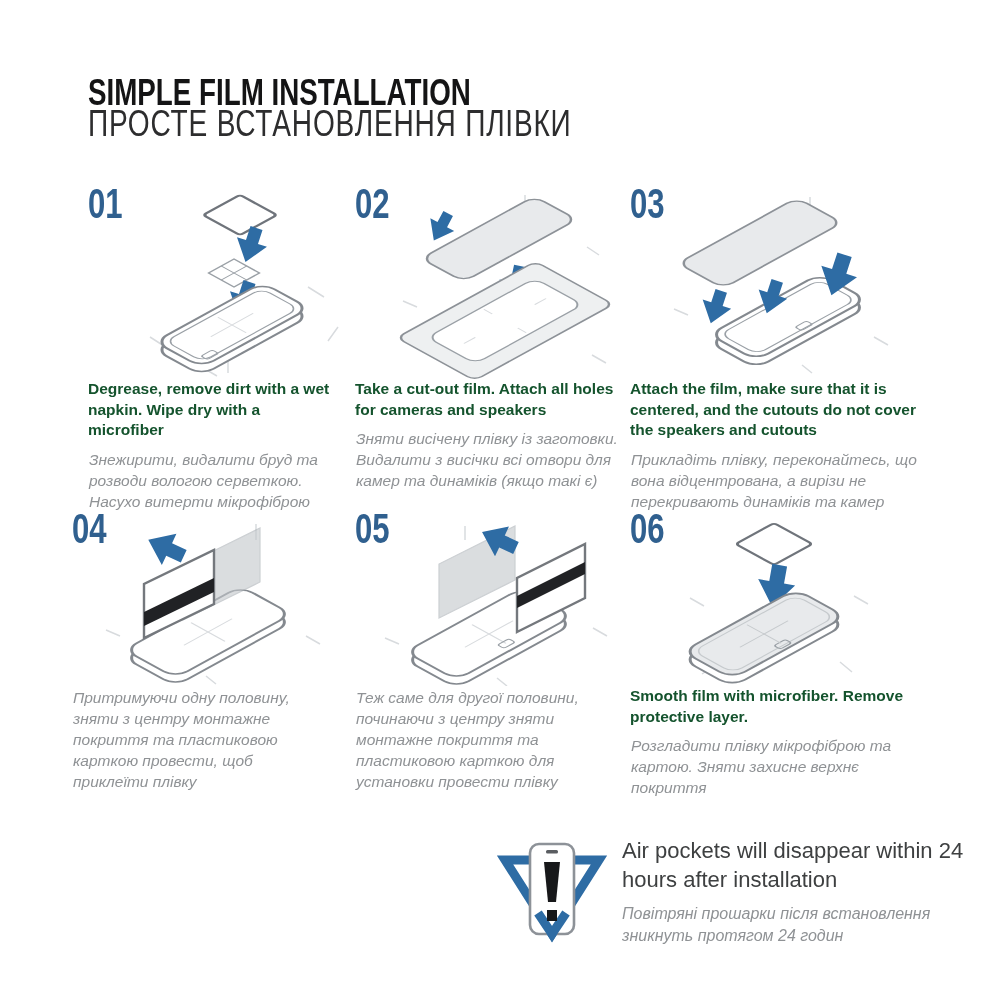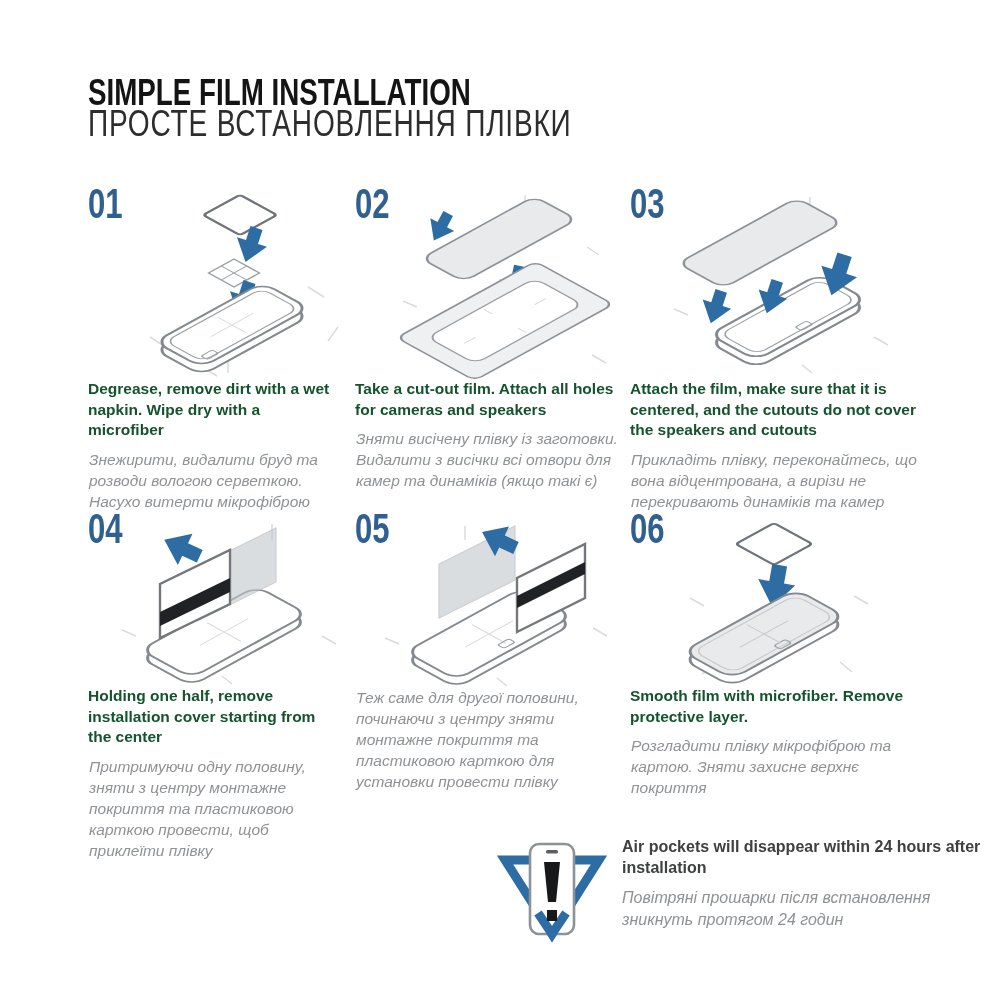"04" #step4 { left: 88px -> 72px }
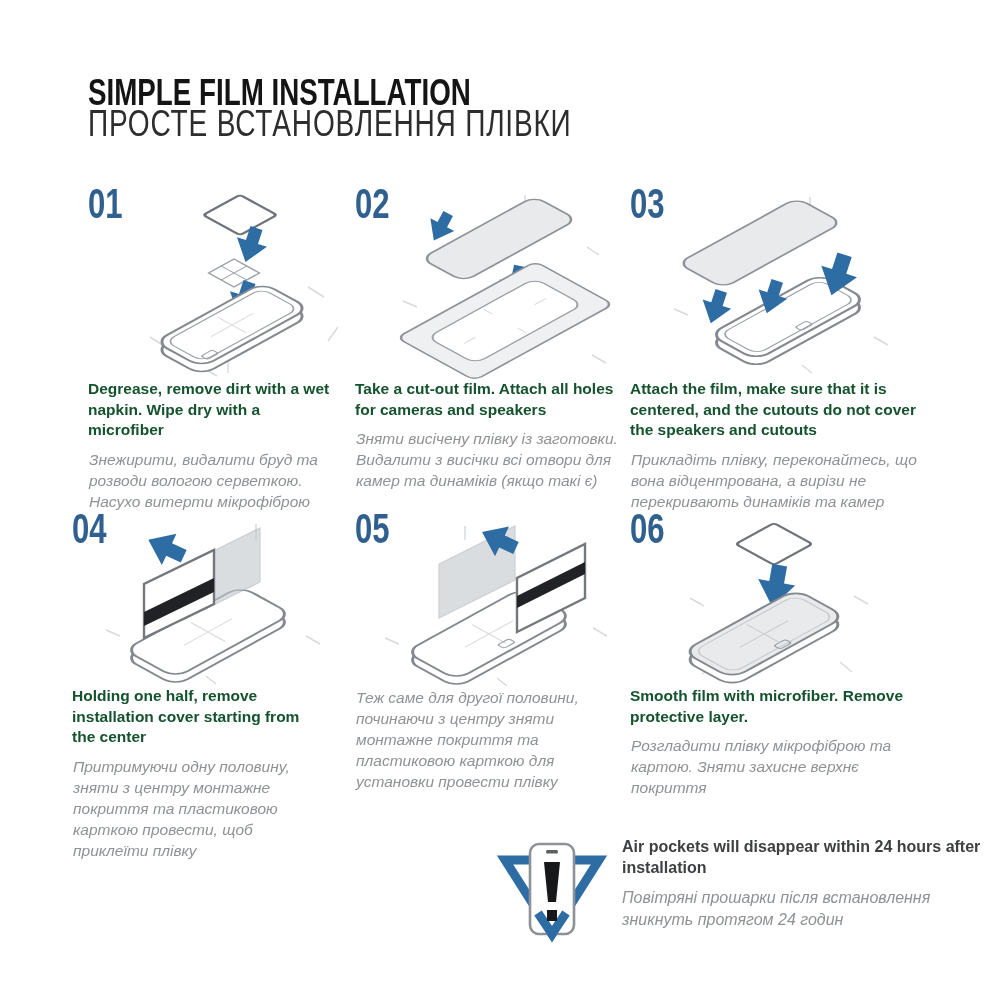"Holding one half, remove installation" p.en { html: <p>Holding one half, remove installation cover starting from the center</p> -> none }
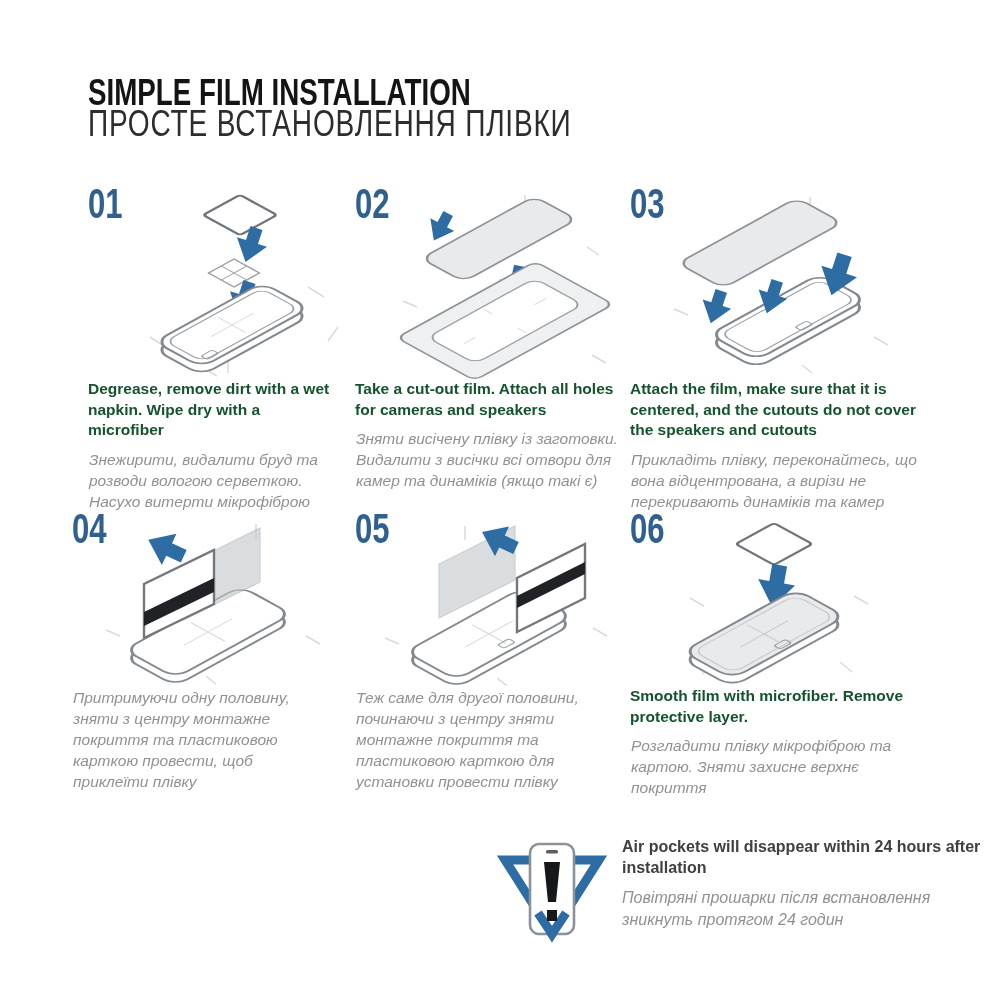"Air pockets will disappear within" .note-en { font-size: 16px -> 22px; font-weight: 700 -> 400 }
